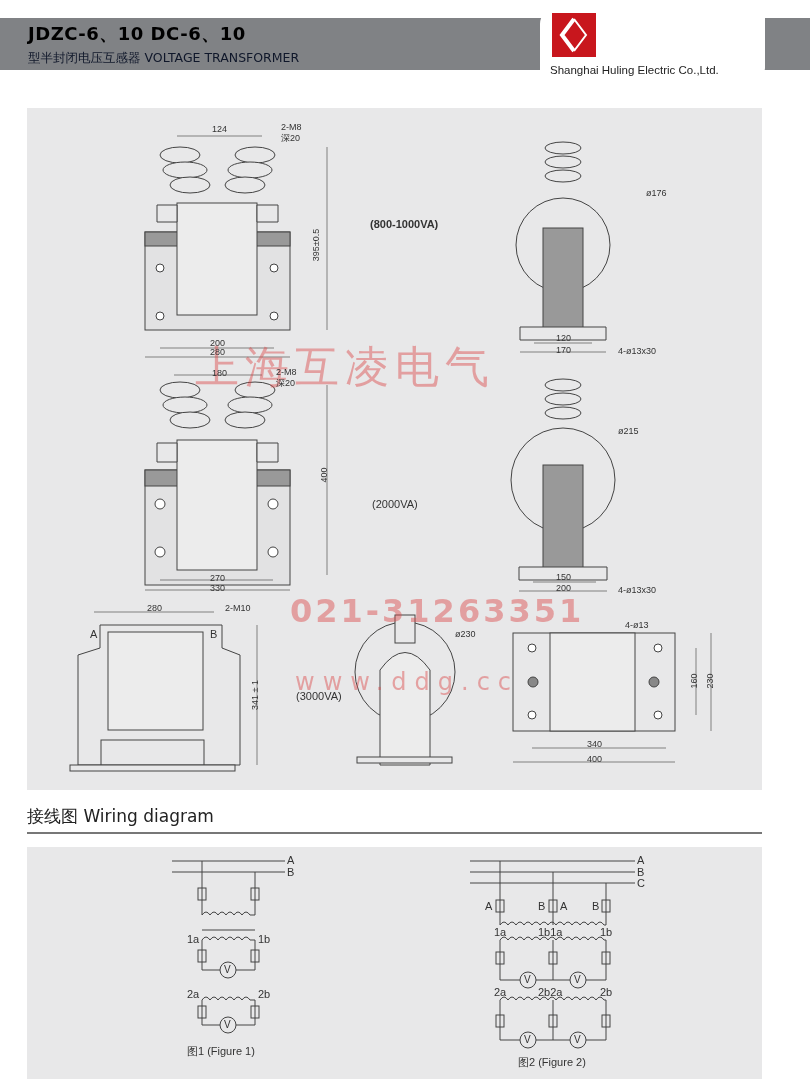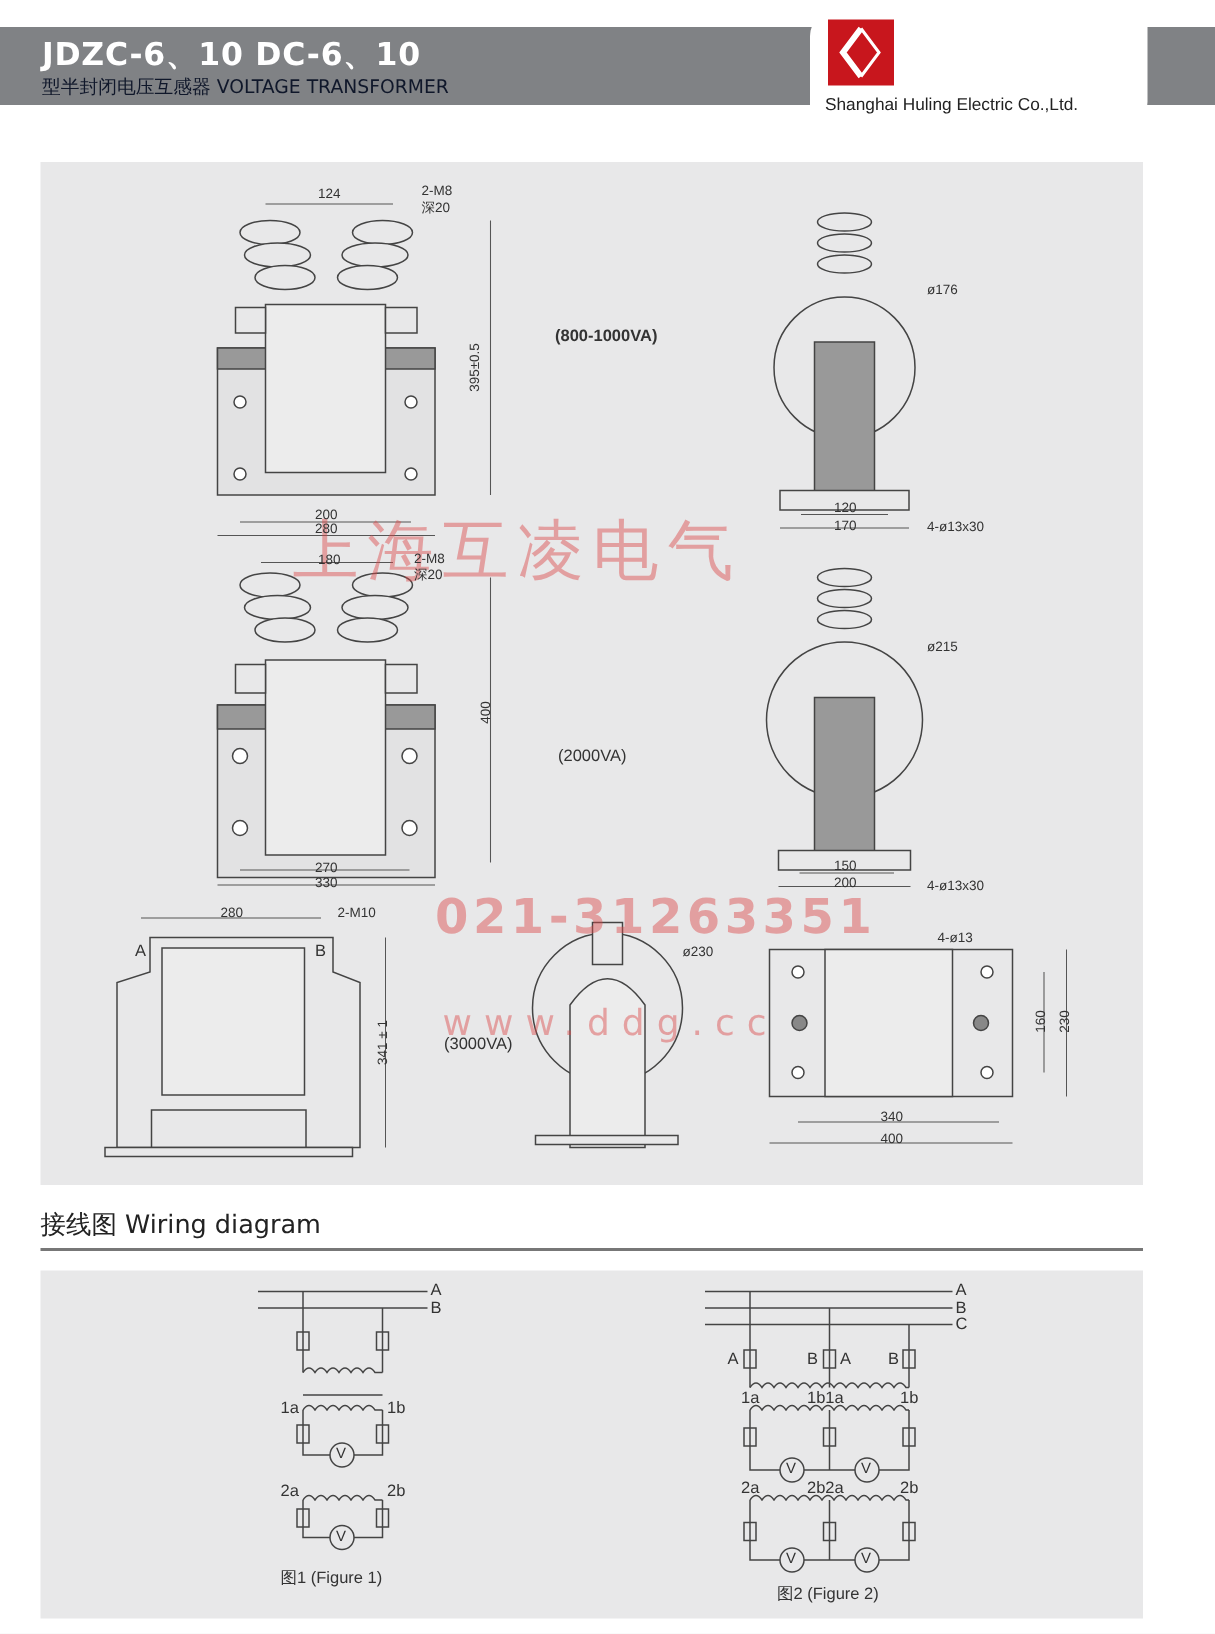"JDZC-6、10 DC-6、10" .hdr .t1 { color: #ffffff -> #000000; font-size: 21px -> 18px }
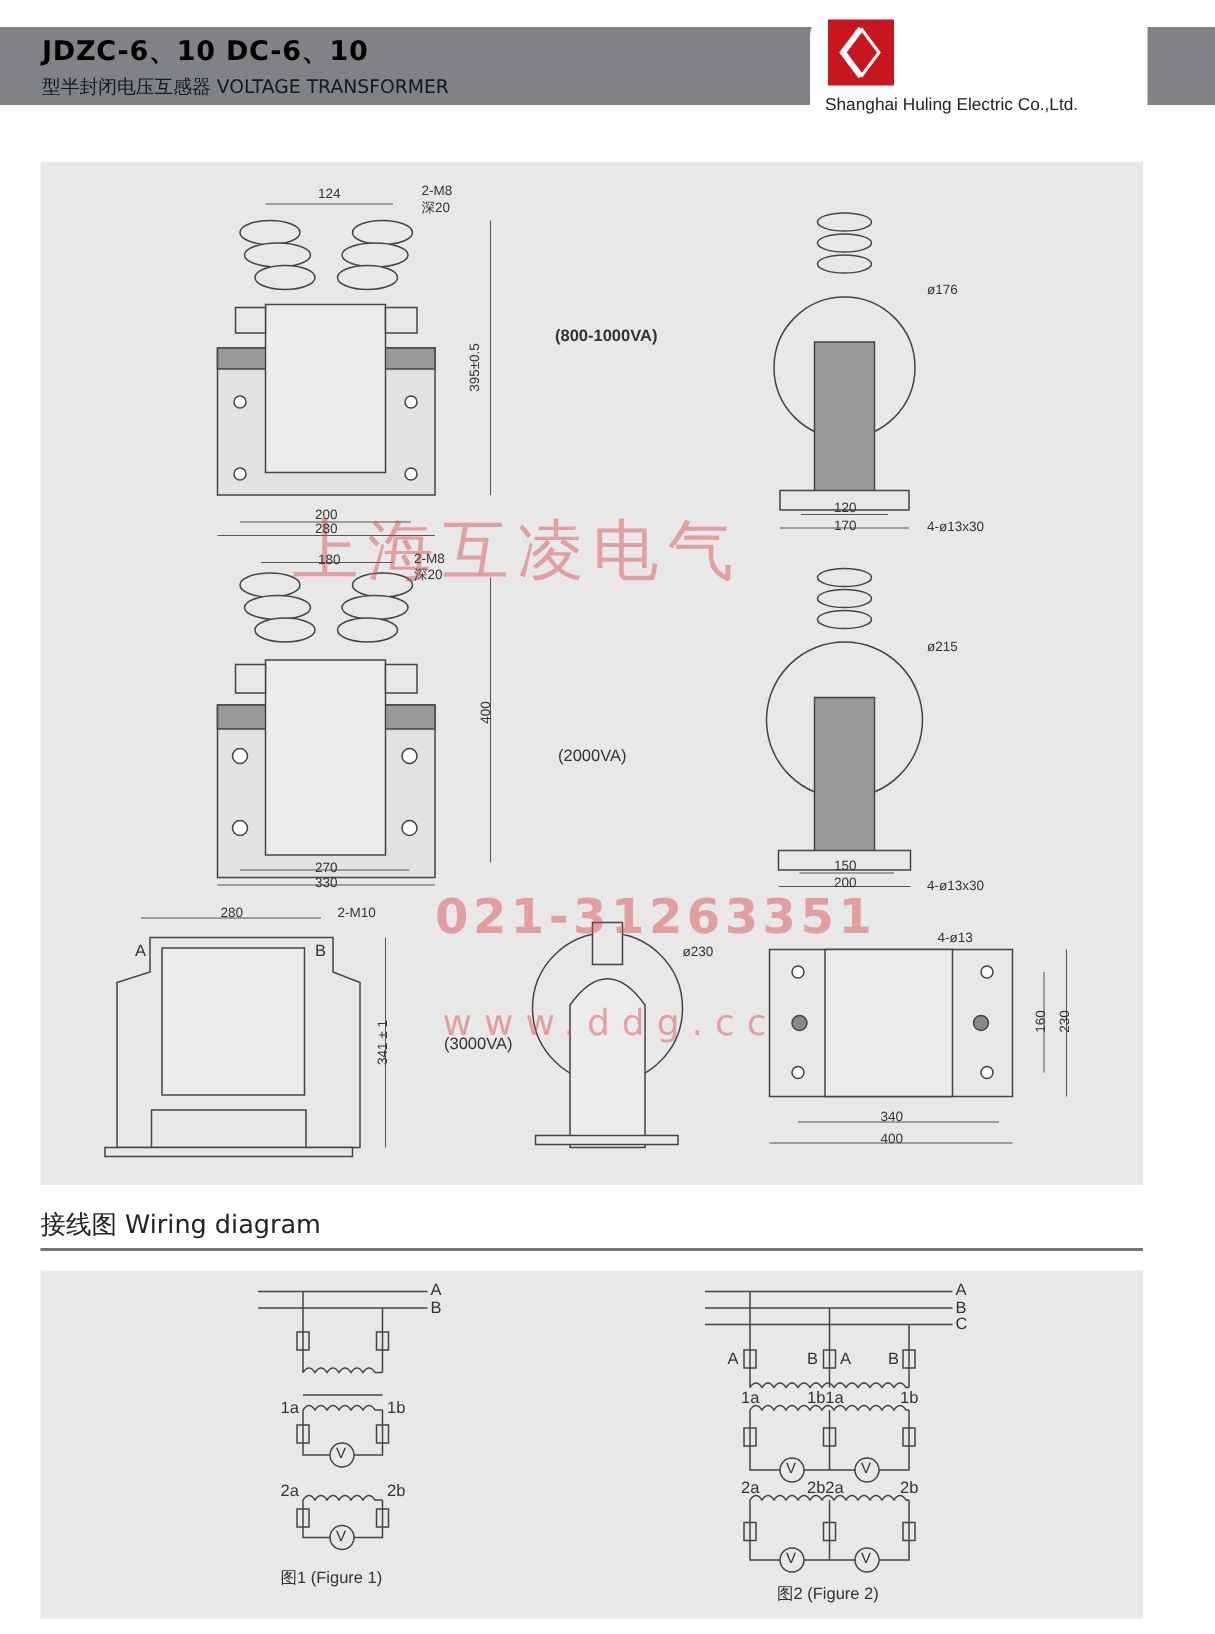"ø176" div.dim { left: 618px -> 646px }
